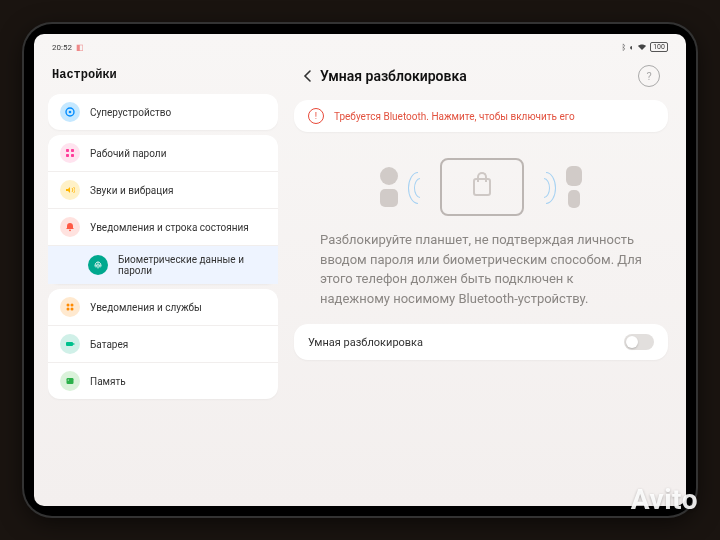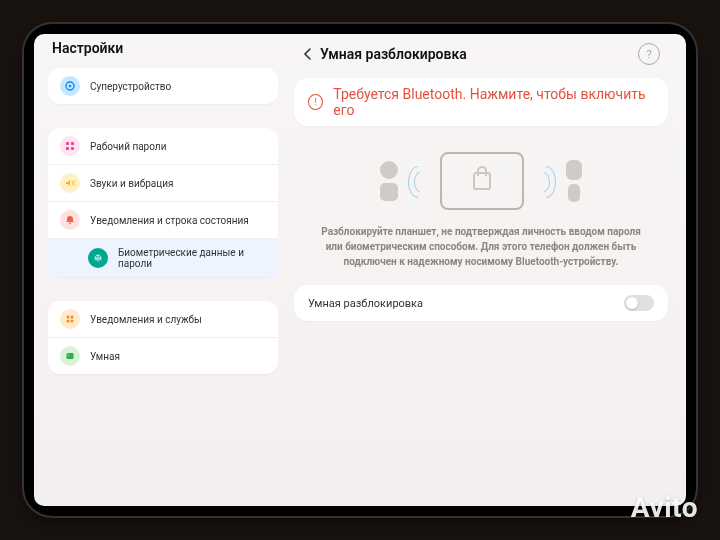"20:52" div.statusbar { html: none -> <div> <div> <span>20:52</span> <span>◧</span> </div> <div> <span>ᛒ</span> <span>◐</span> <span> <svg> <path></path> </svg> </span> <span>100</span> </div> </div> }
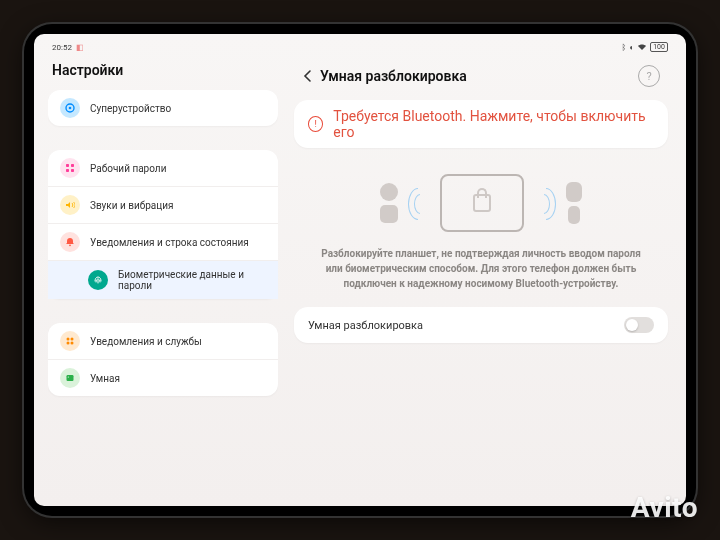"Настройки" .sidebar h1 { font-family: none -> Liberation Mono, monospace; font-size: 14px -> 12px; margin: 2px 4px 12px -> 8px 4px 12px }
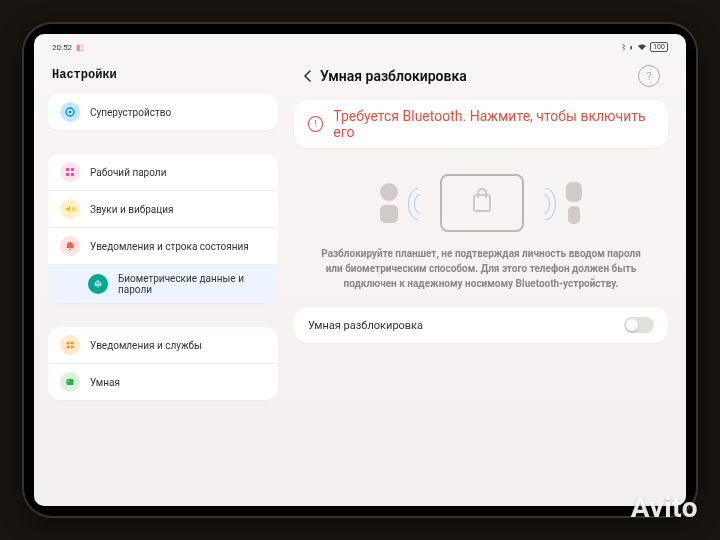"Суперустройство" .group { margin-bottom: 24px -> 5px }
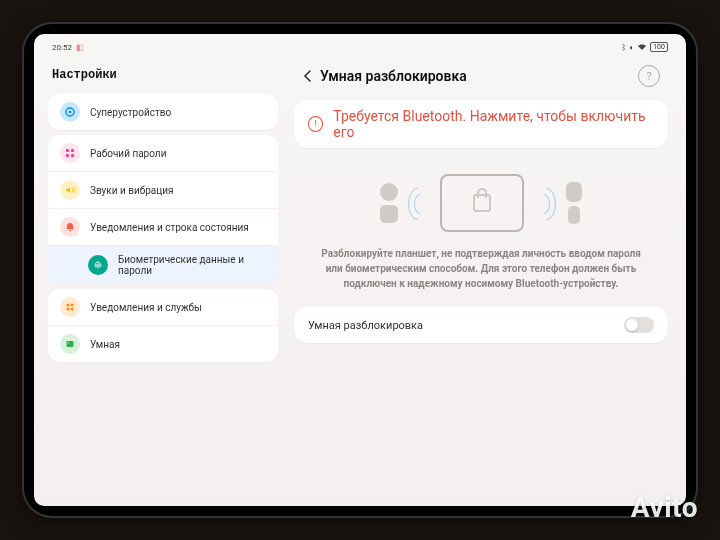"Требуется Bluetooth. Нажмите, чтобы" .banner .text { font-size: 14px -> 10px }
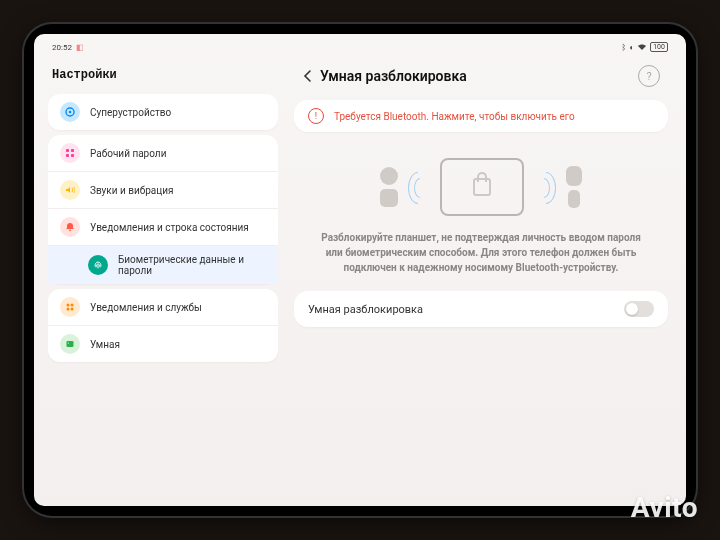"Разблокируйте планшет, не подтверждая" .desc { font-size: 10px -> 13px; font-weight: bold -> none; text-align: center -> left }
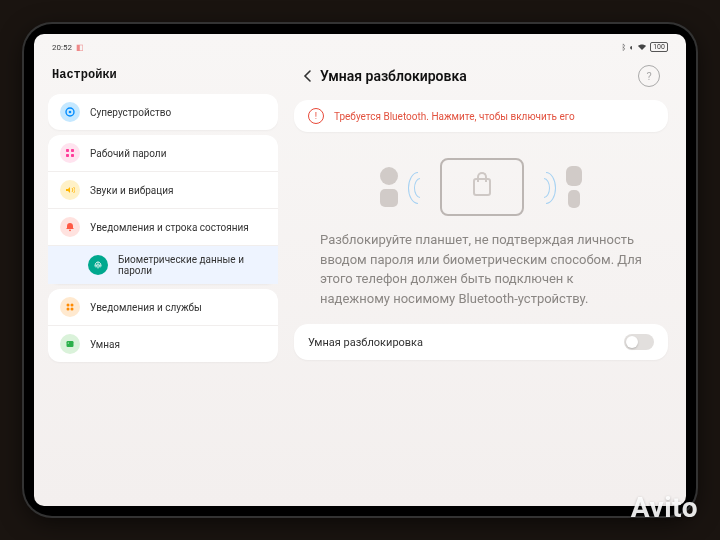"Батарея" div.item { html: none -> <div> <div> <svg> <rect></rect> <rect></rect> </svg> </div> <span>Батарея</span> </div> }
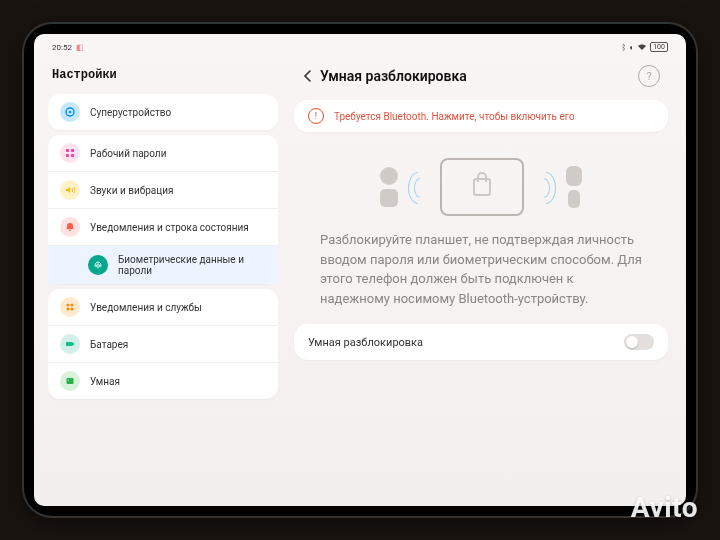"Умная" span { text: Умная -> Память }
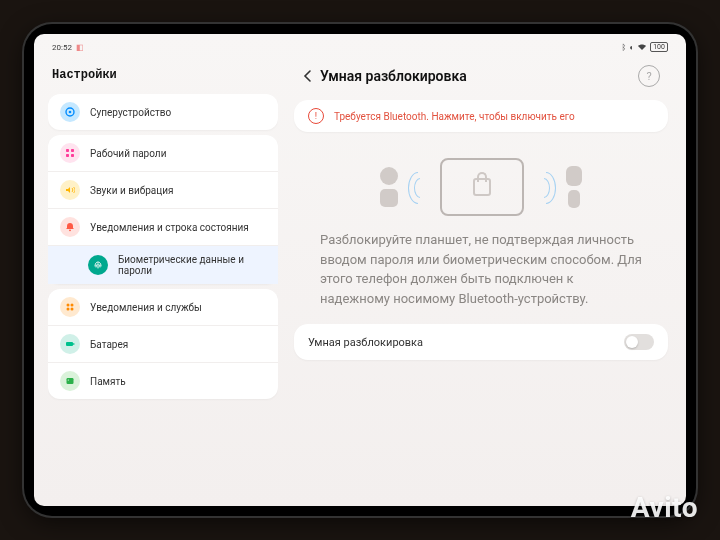"Avito" .watermark { bottom: 16px -> 24px }
